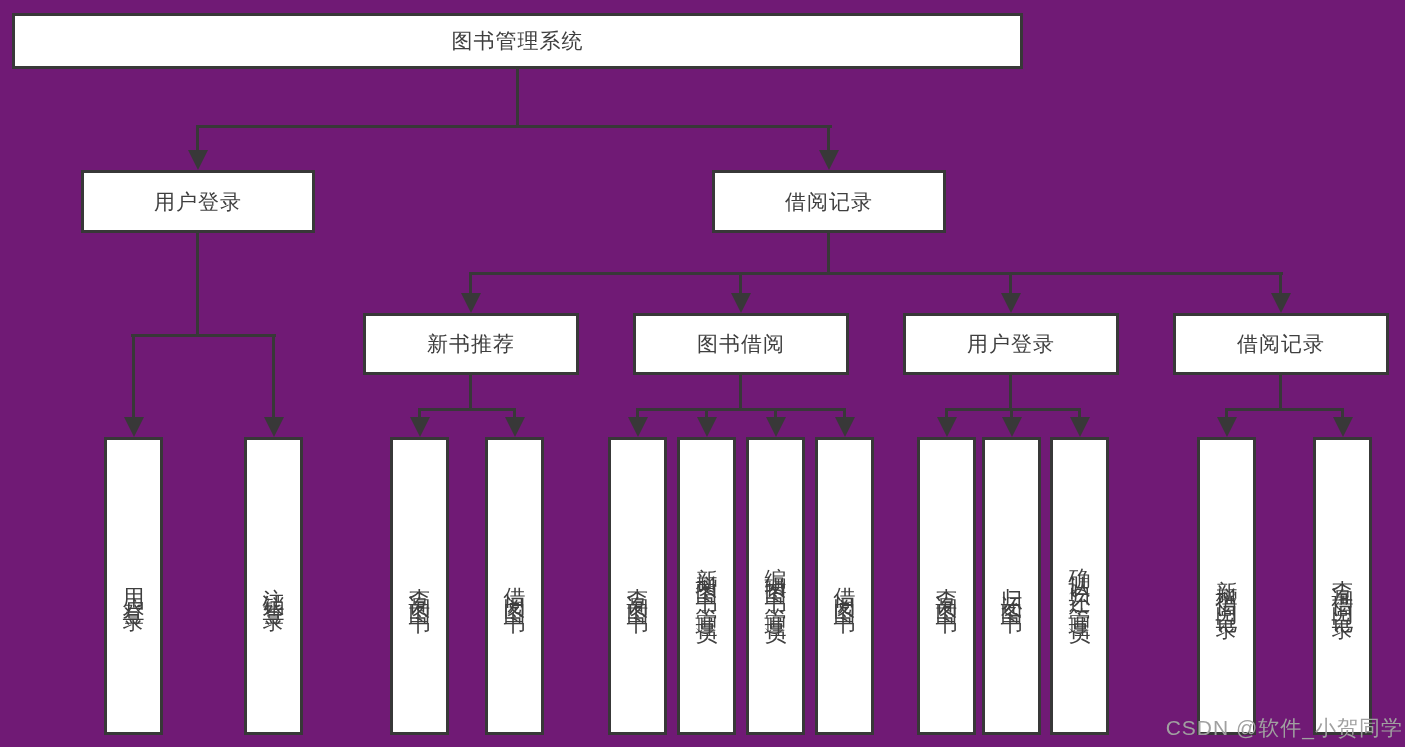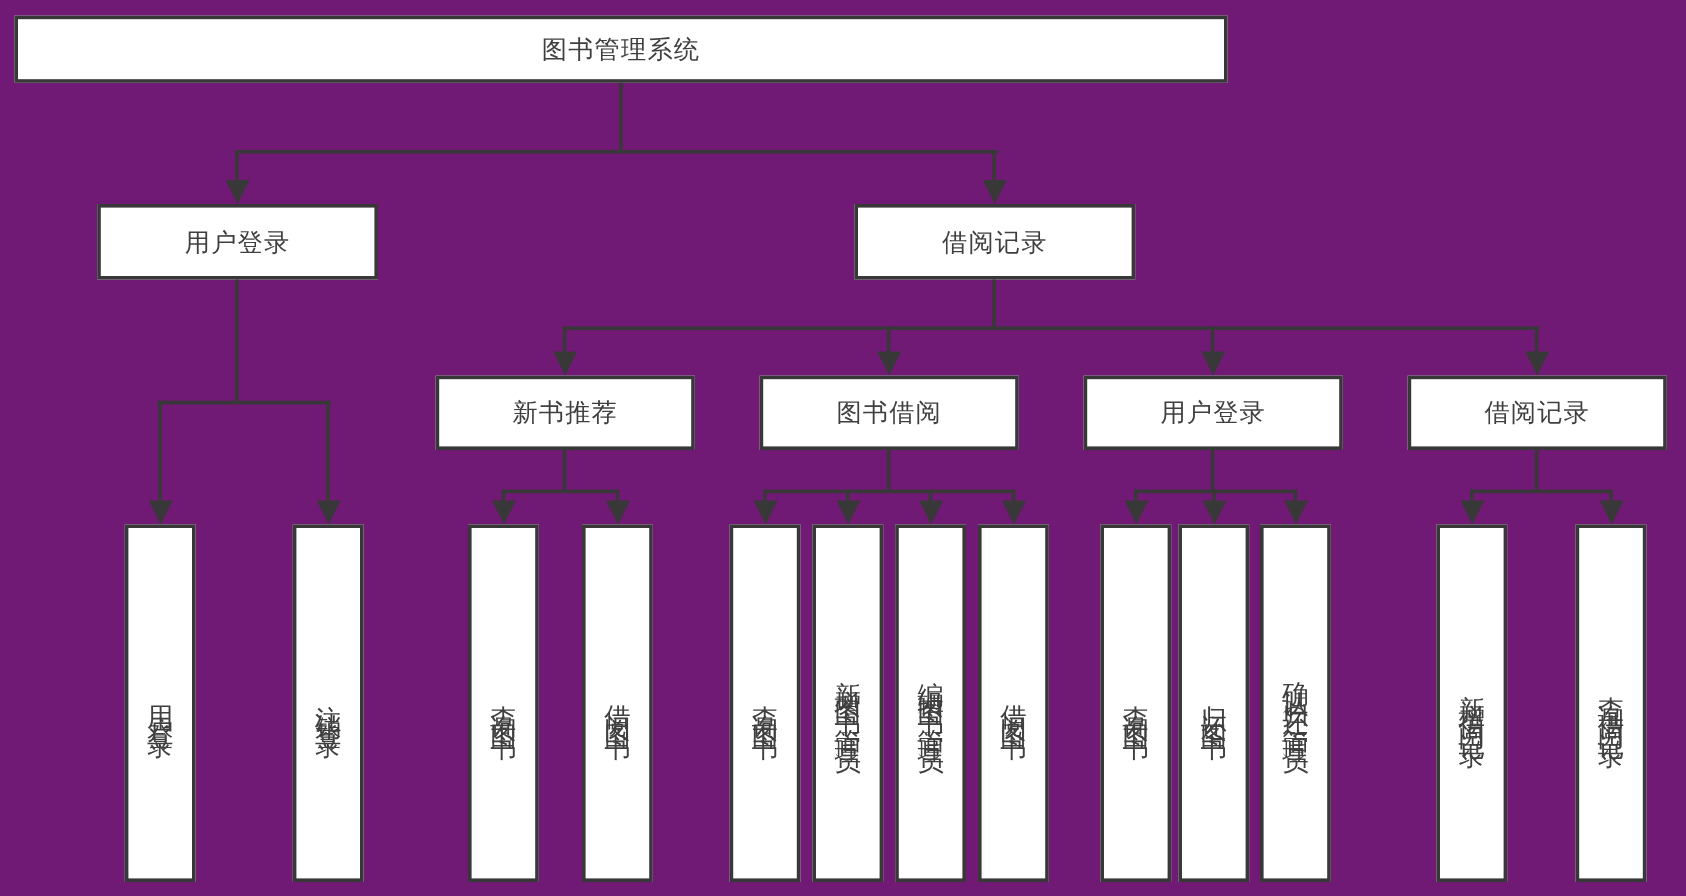"CSDN @软件_小贺同学" div.watermark { html: none -> <div>CSDN @软件_小贺同学</div> }
